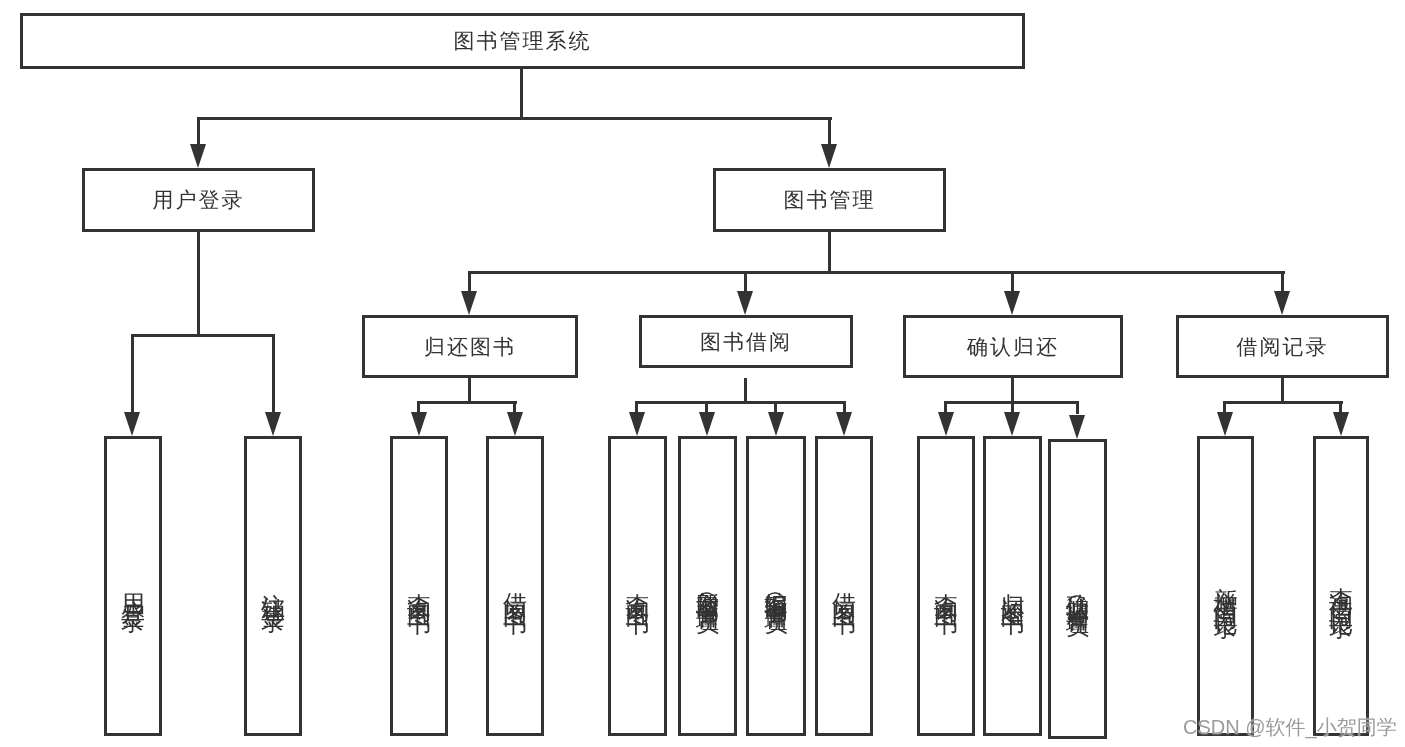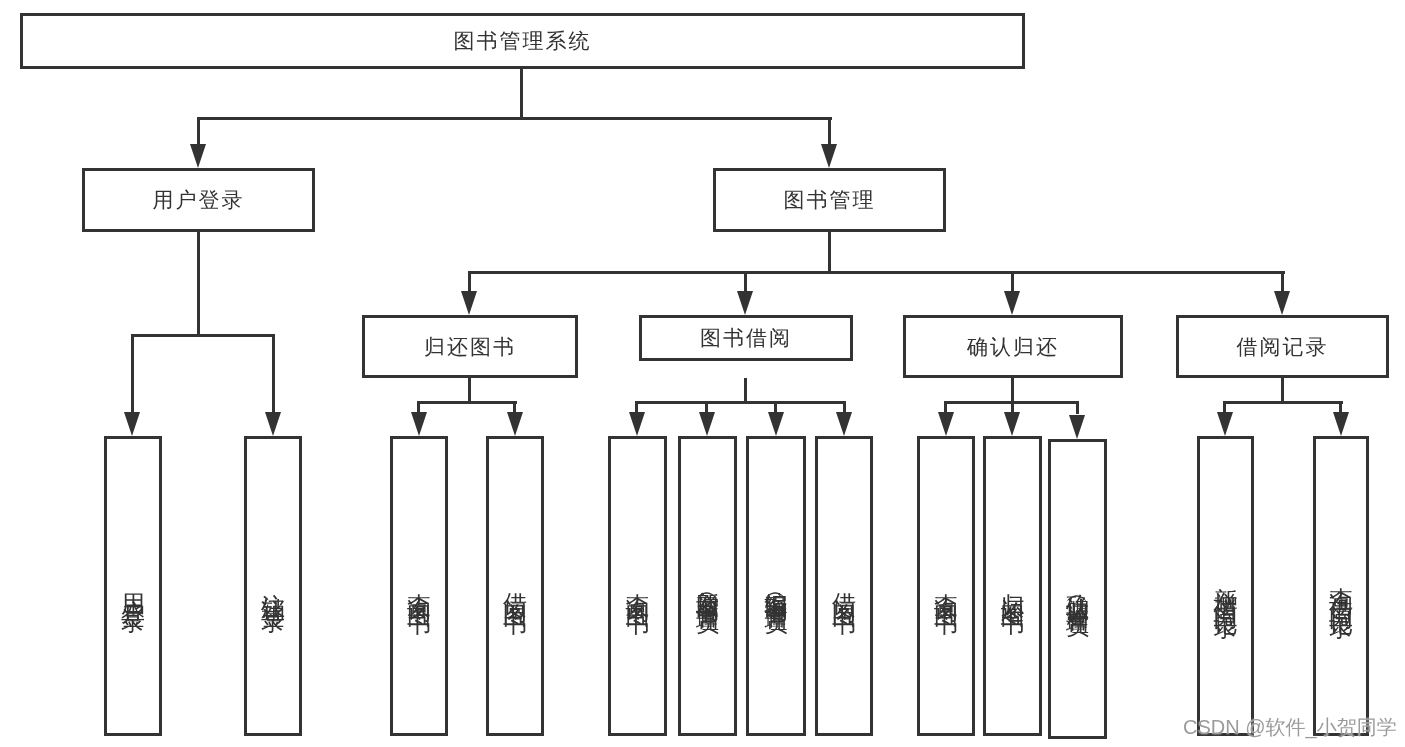"图书借阅" div.box { height: 46px -> 53px }
